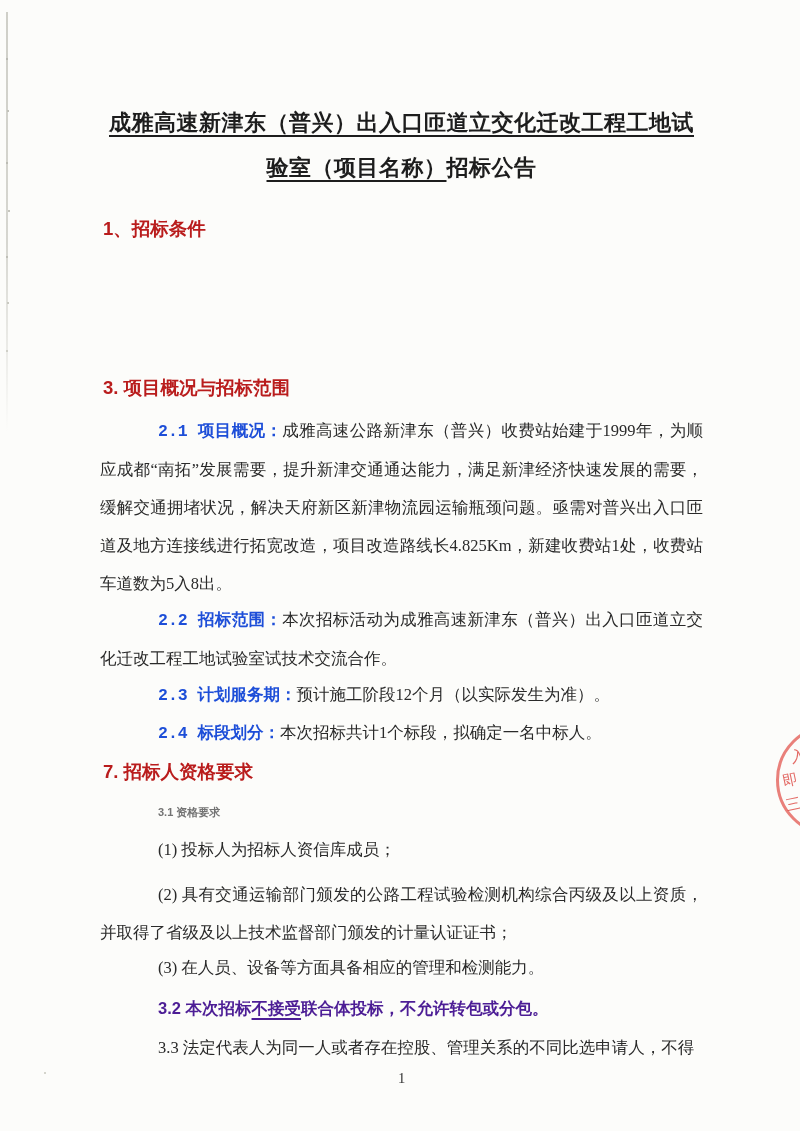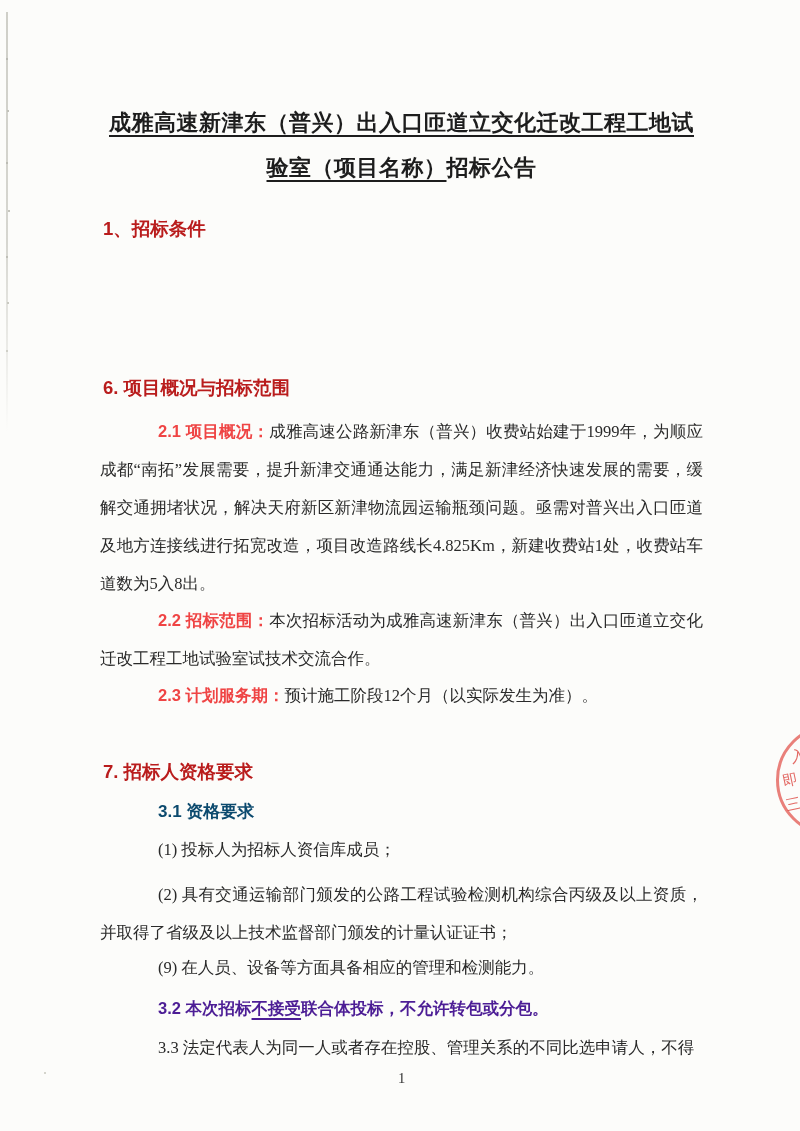"6. 项目概况与招标范围" div.block { text: 6 -> 3 }
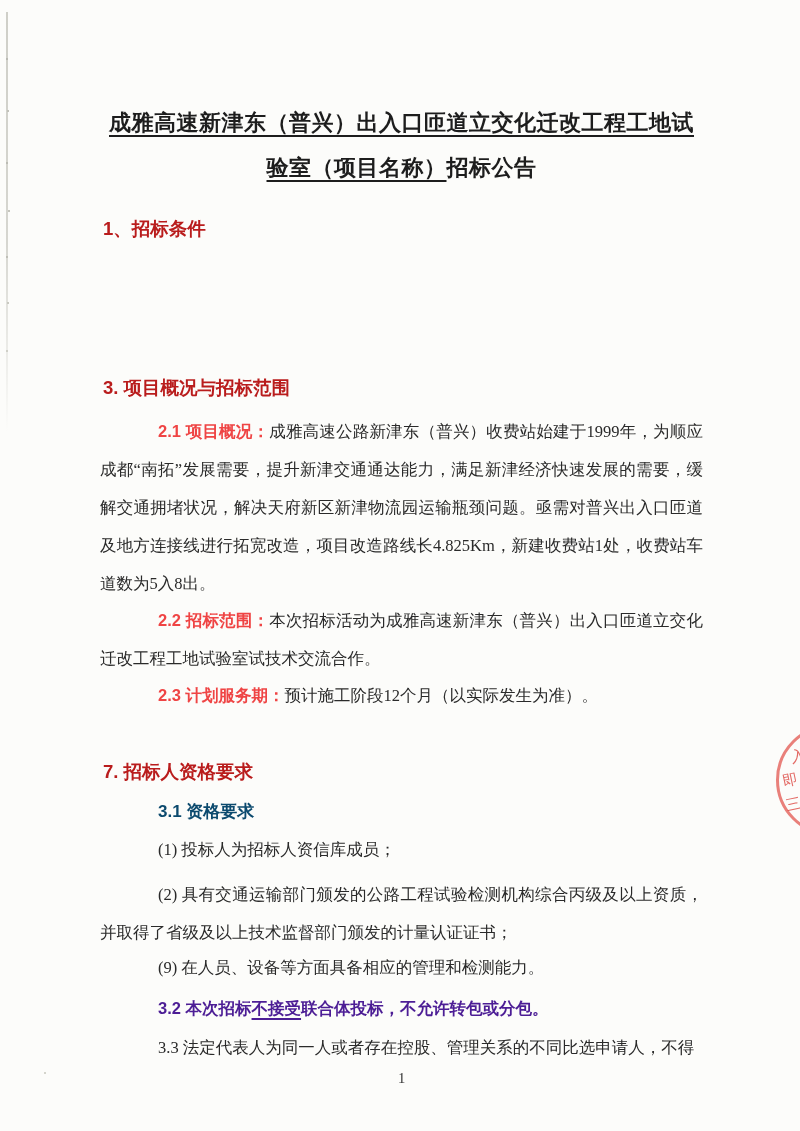"2.1 项目概况：" .lbl { color: #ef4444 -> #1d4ed8; font-family: Liberation Sans, sans-serif -> Liberation Mono, monospace }
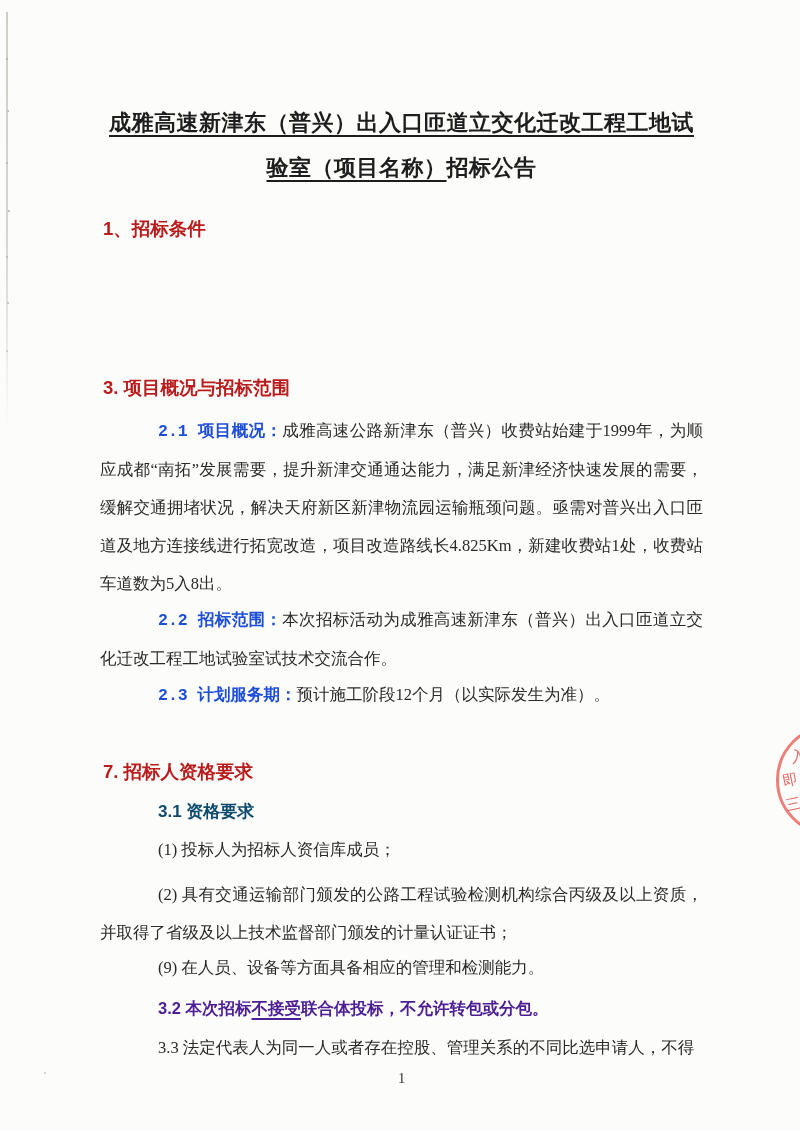"2.4 标段划分：本次招标共计1个标段，拟确定一名中标人。" div.block { html: none -> <div> <span>2.4 标段划分：</span><span>本次招标共计1个标段，拟确定一名中标人。</span> </div> }
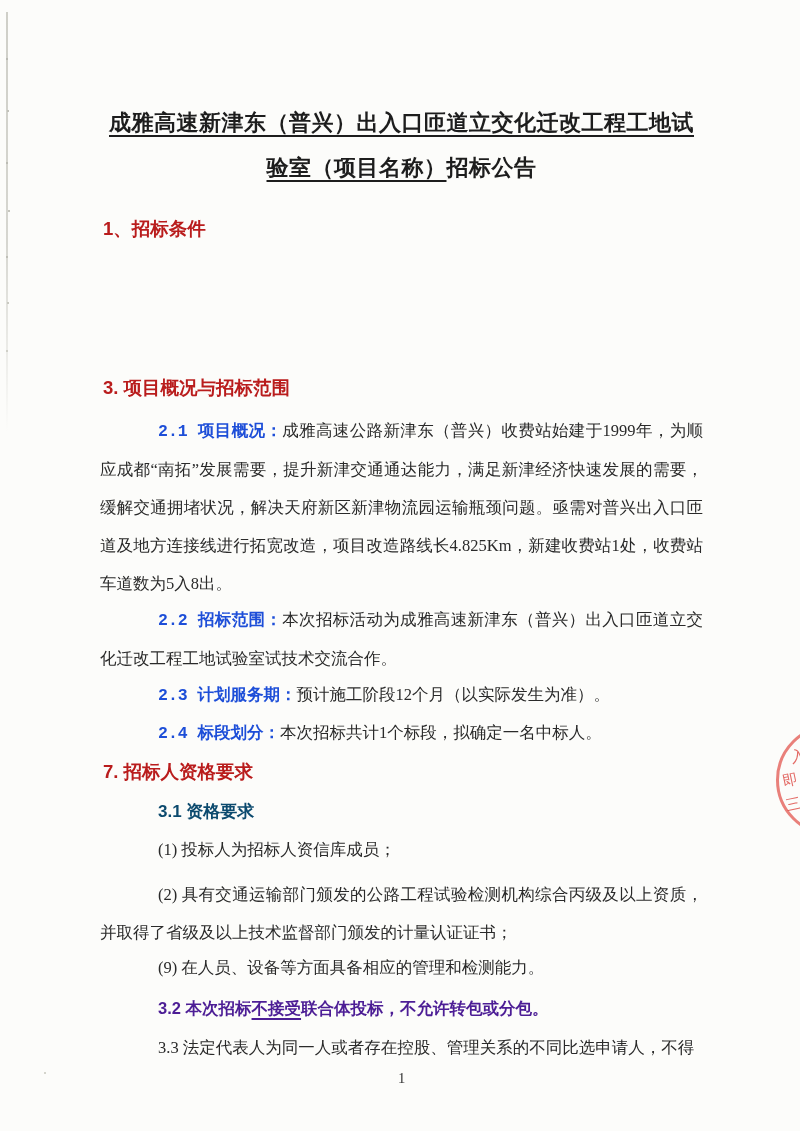"3.1 资格要求" .sub-heading { color: #0c4a6e -> #737373; font-size: 17px -> 11px }
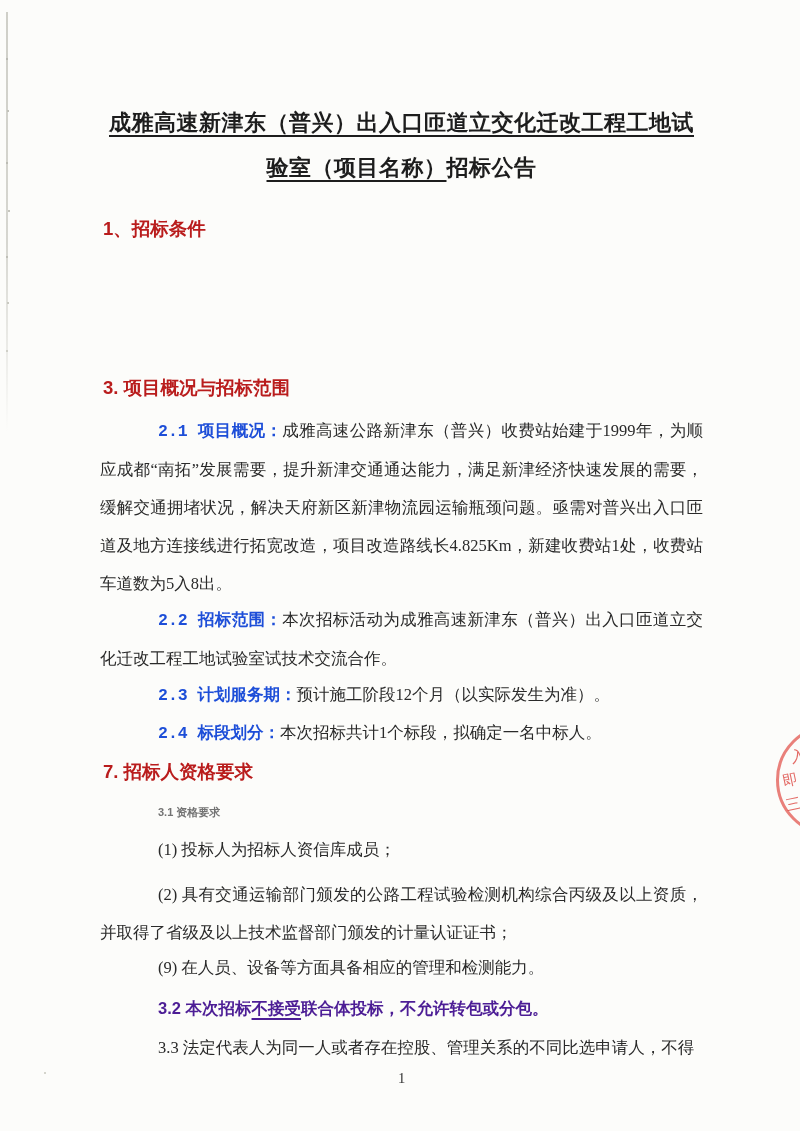"(9) 在人员、设备等方面具备相应的管理和检测能力。" div.block { text: 9 -> 3 }
